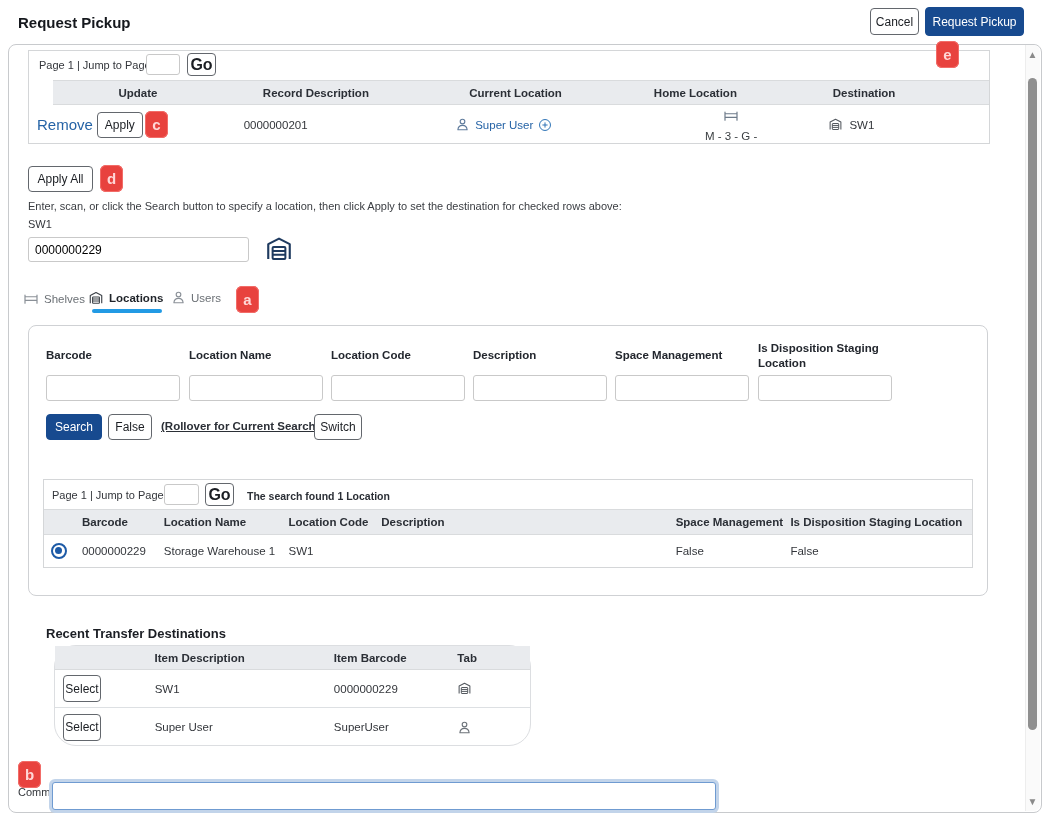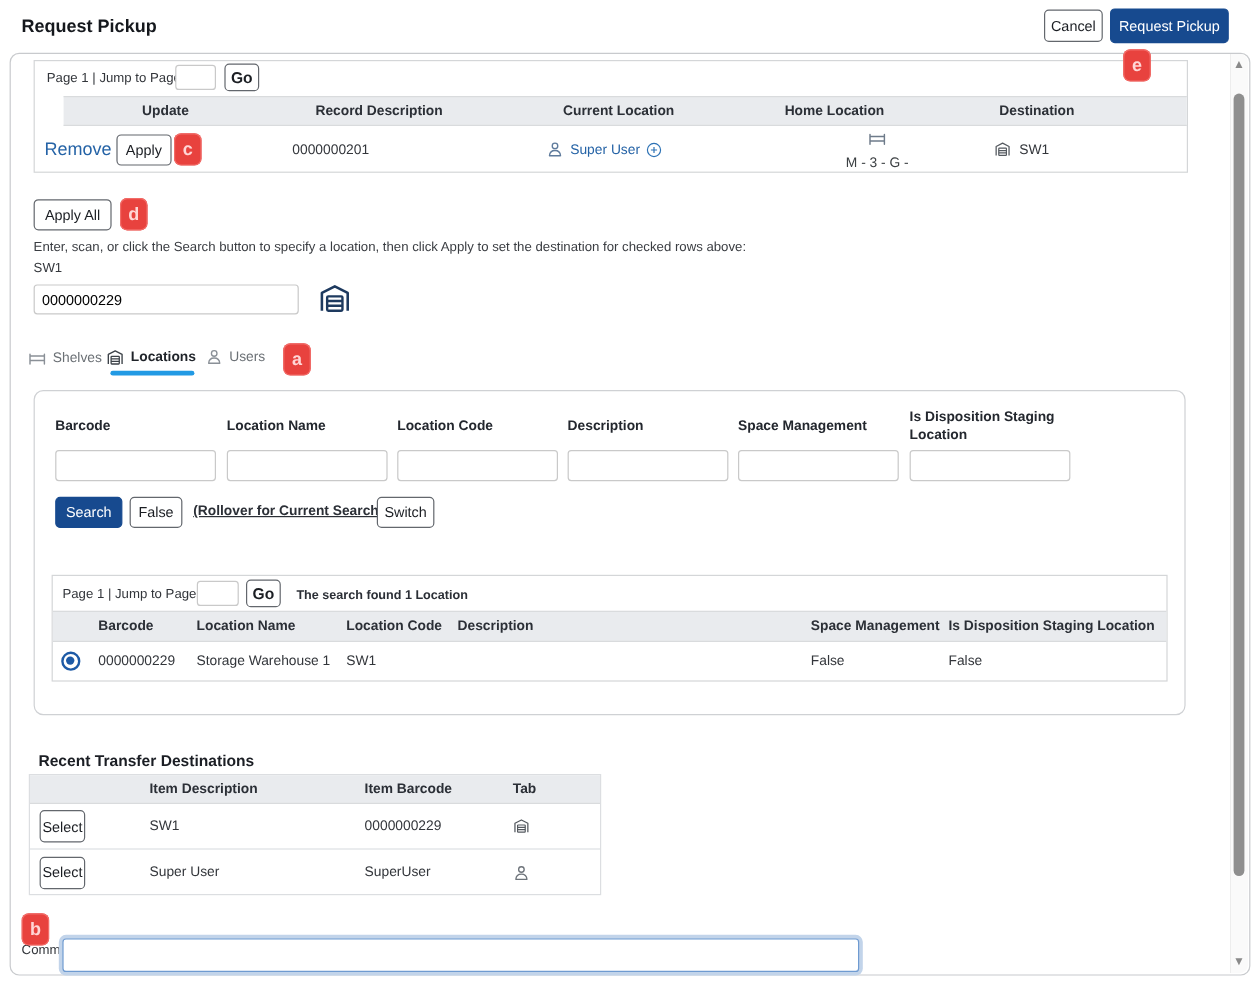"Go" .go-btn { font-size: 13px -> 16px }
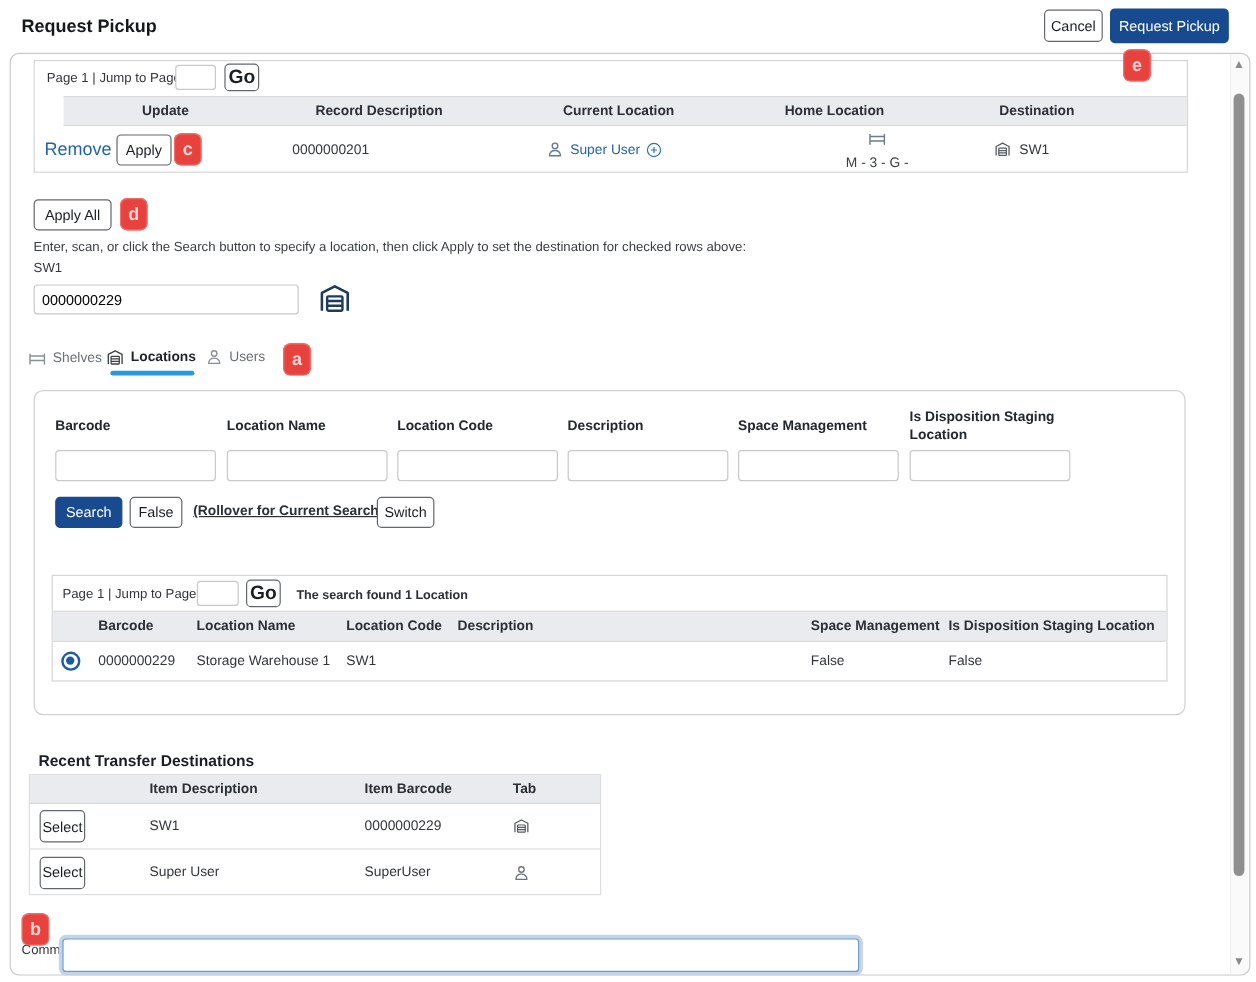"Recent Transfer Destinations" div.abs { left: 32px -> 46px }
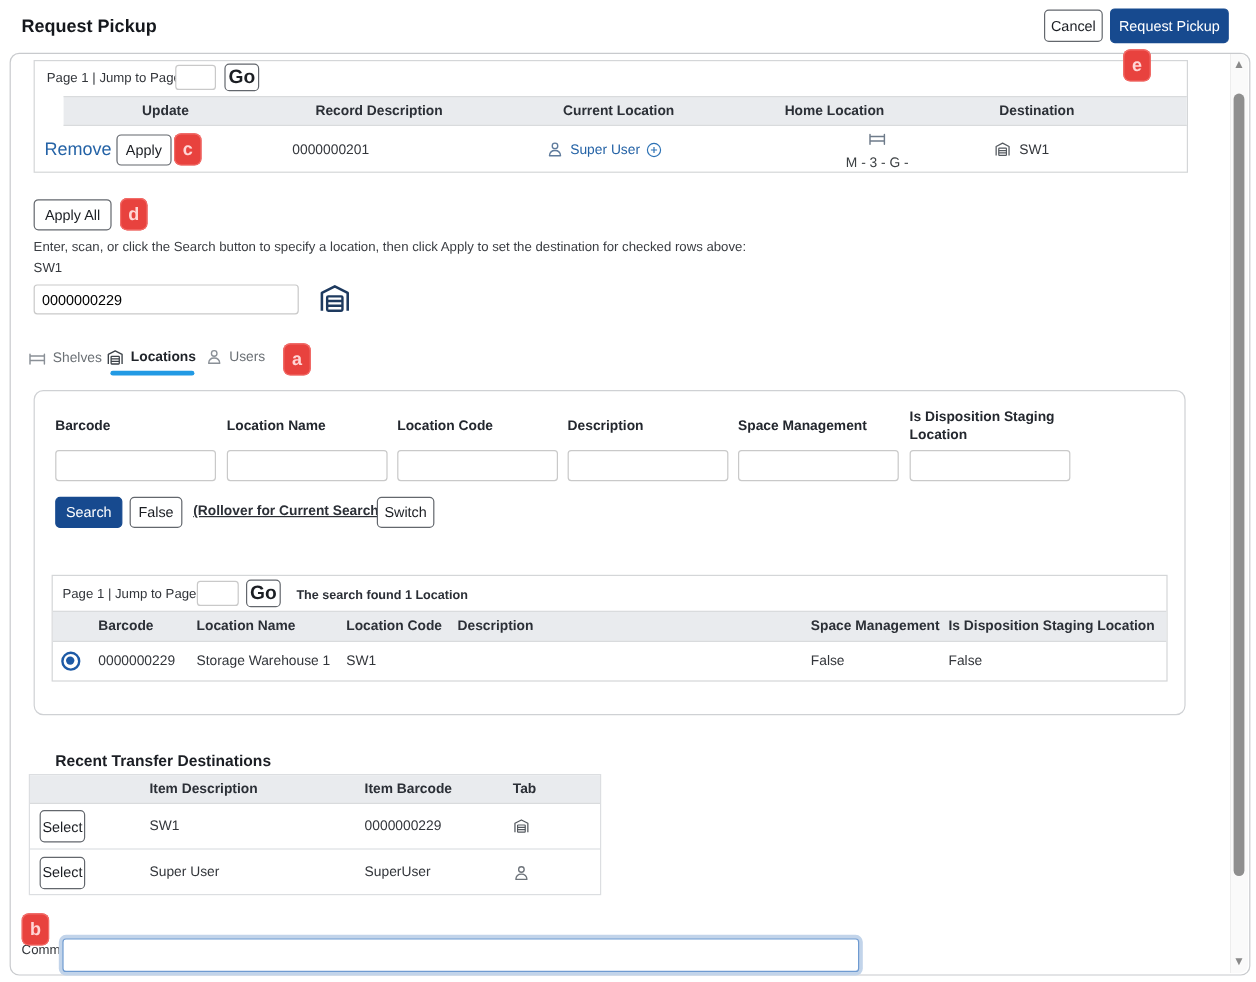"Item Description" div.abs { border-radius: none -> 22px; left: 24px -> 54px }
